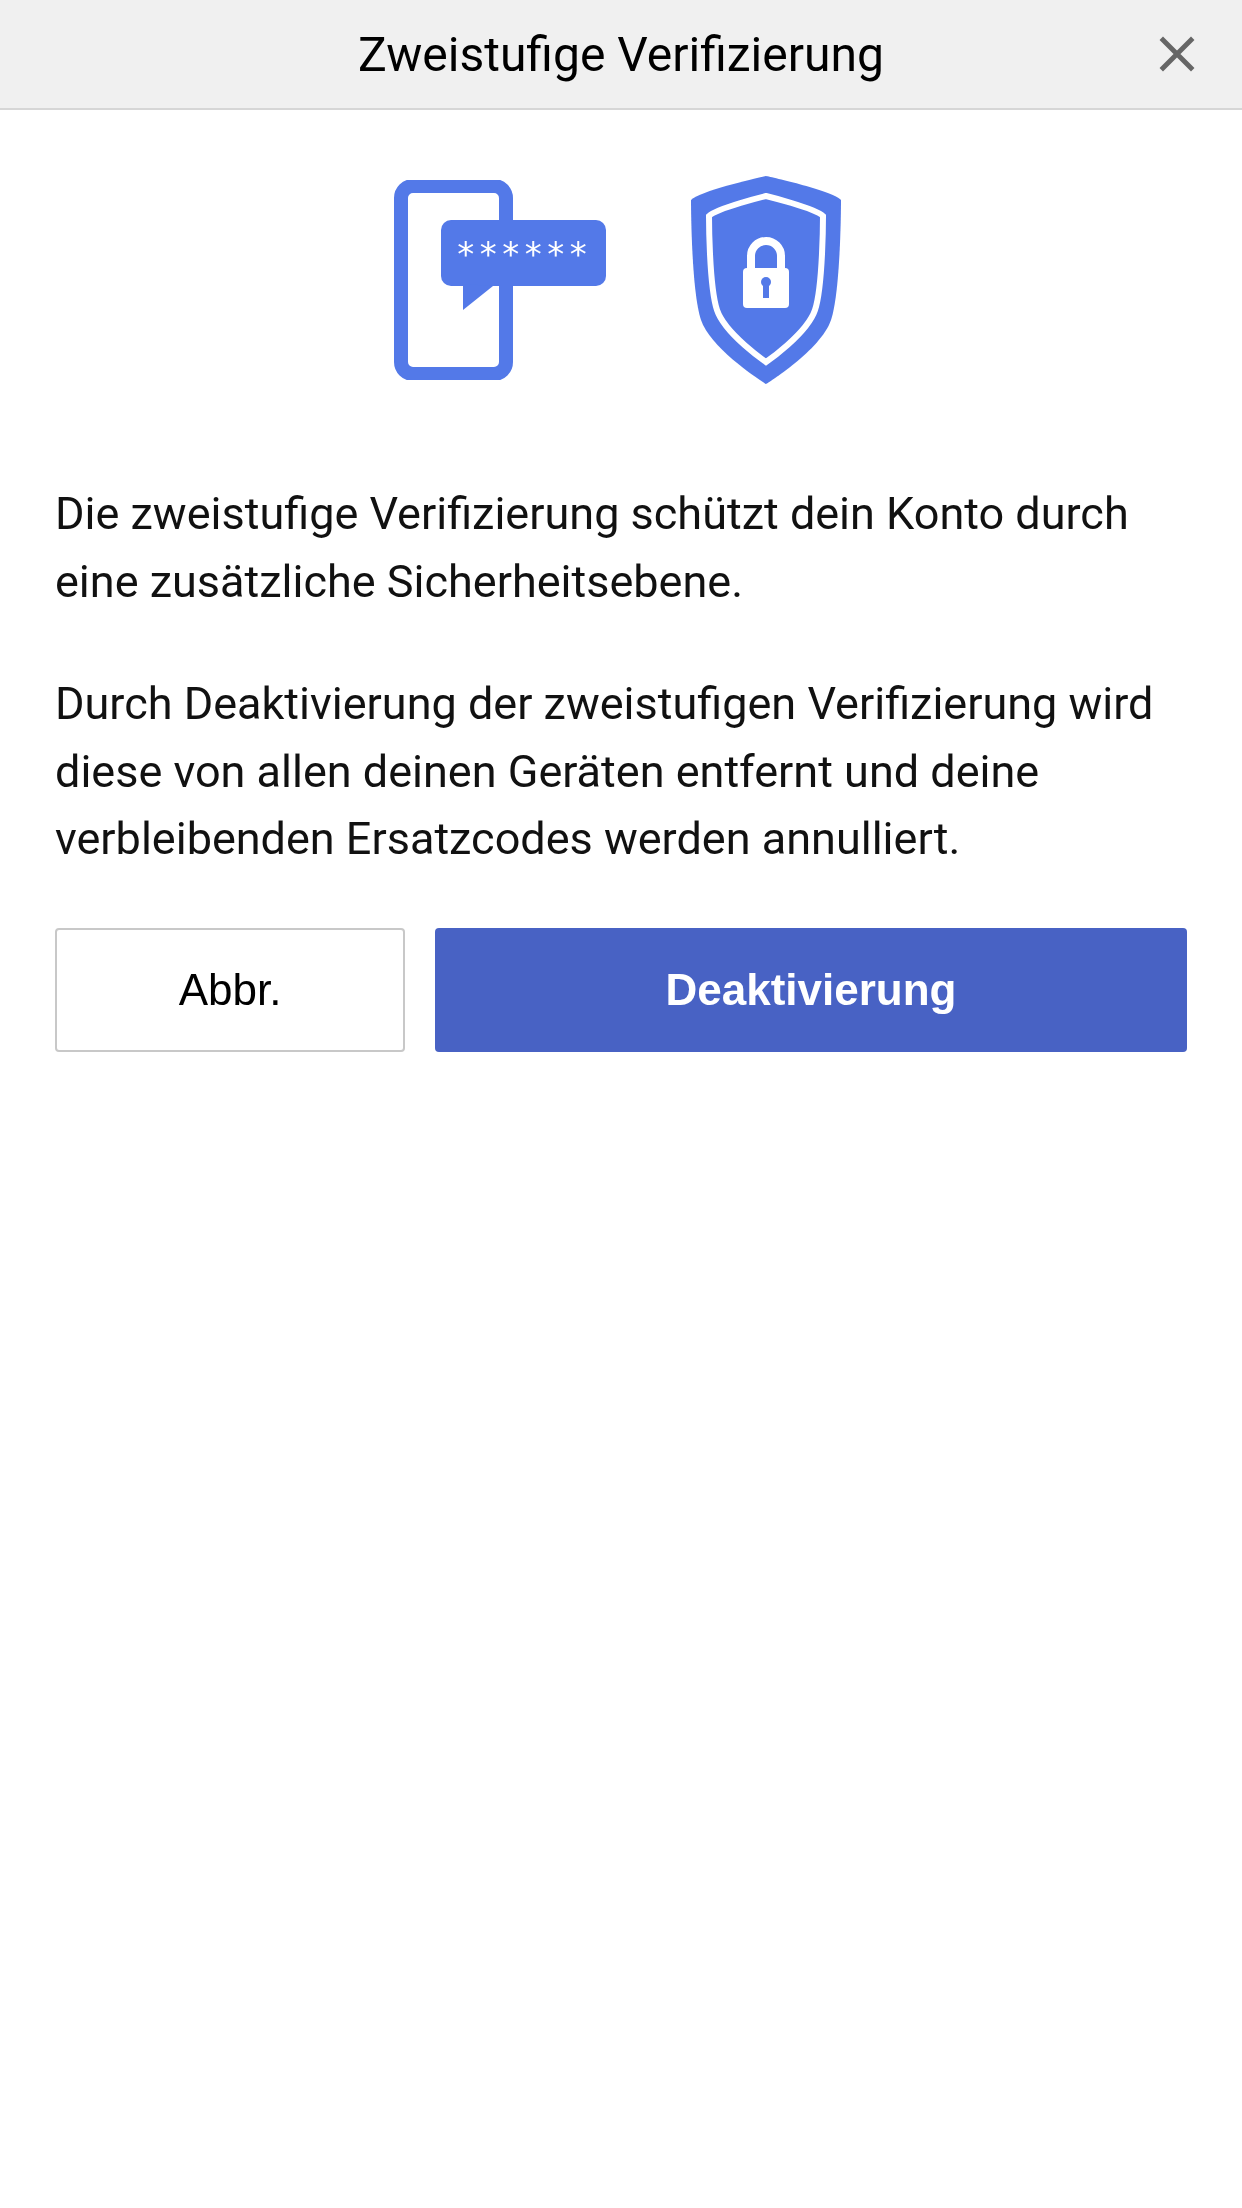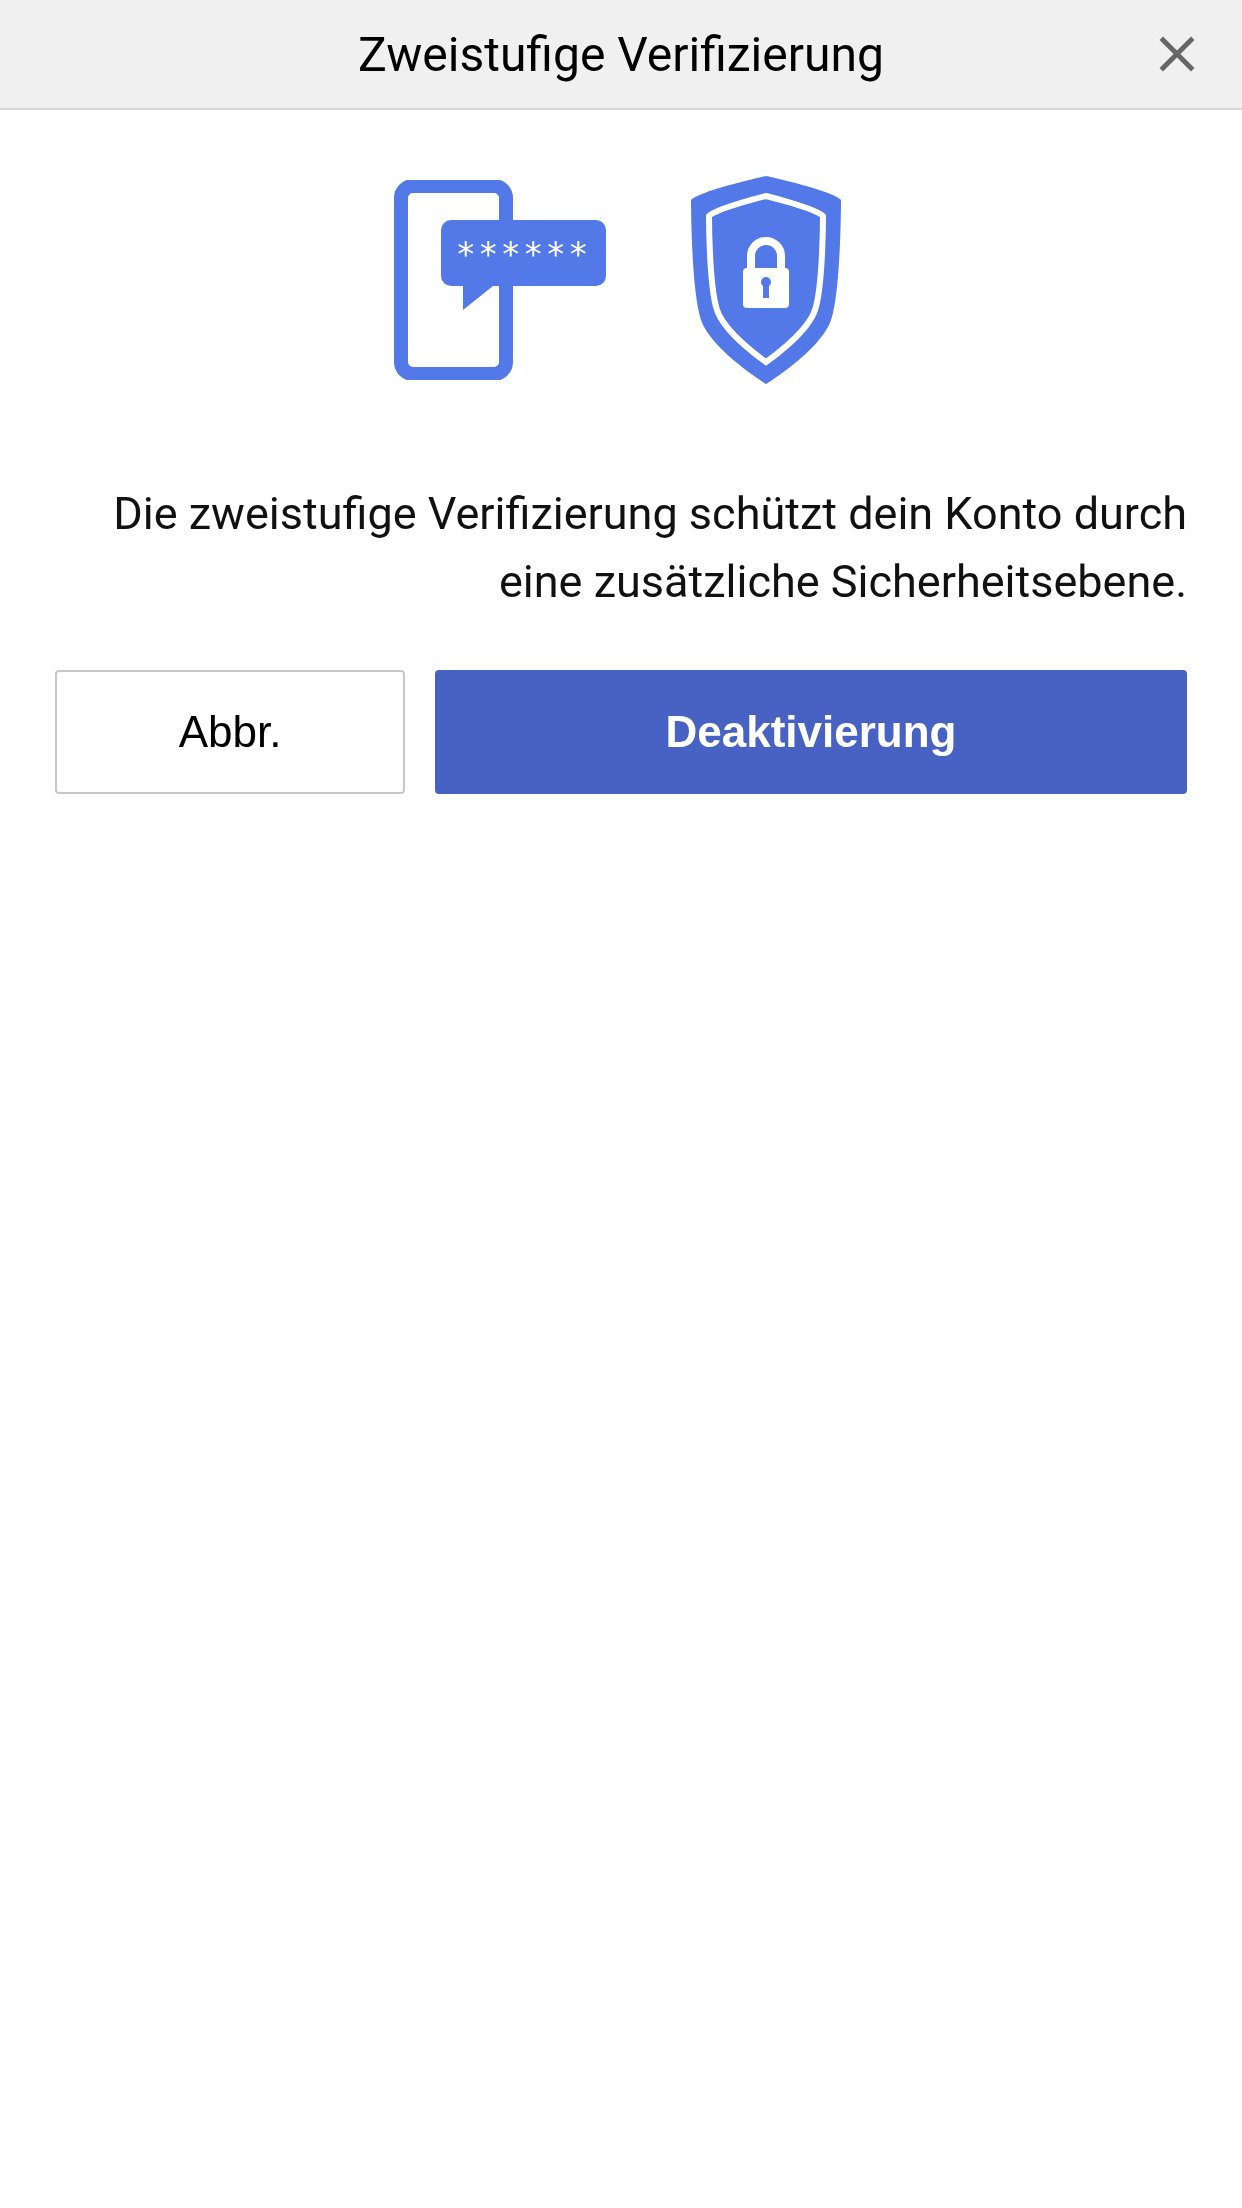"Die zweistufige Verifizierung schützt" .paragraph { text-align: right -> none }
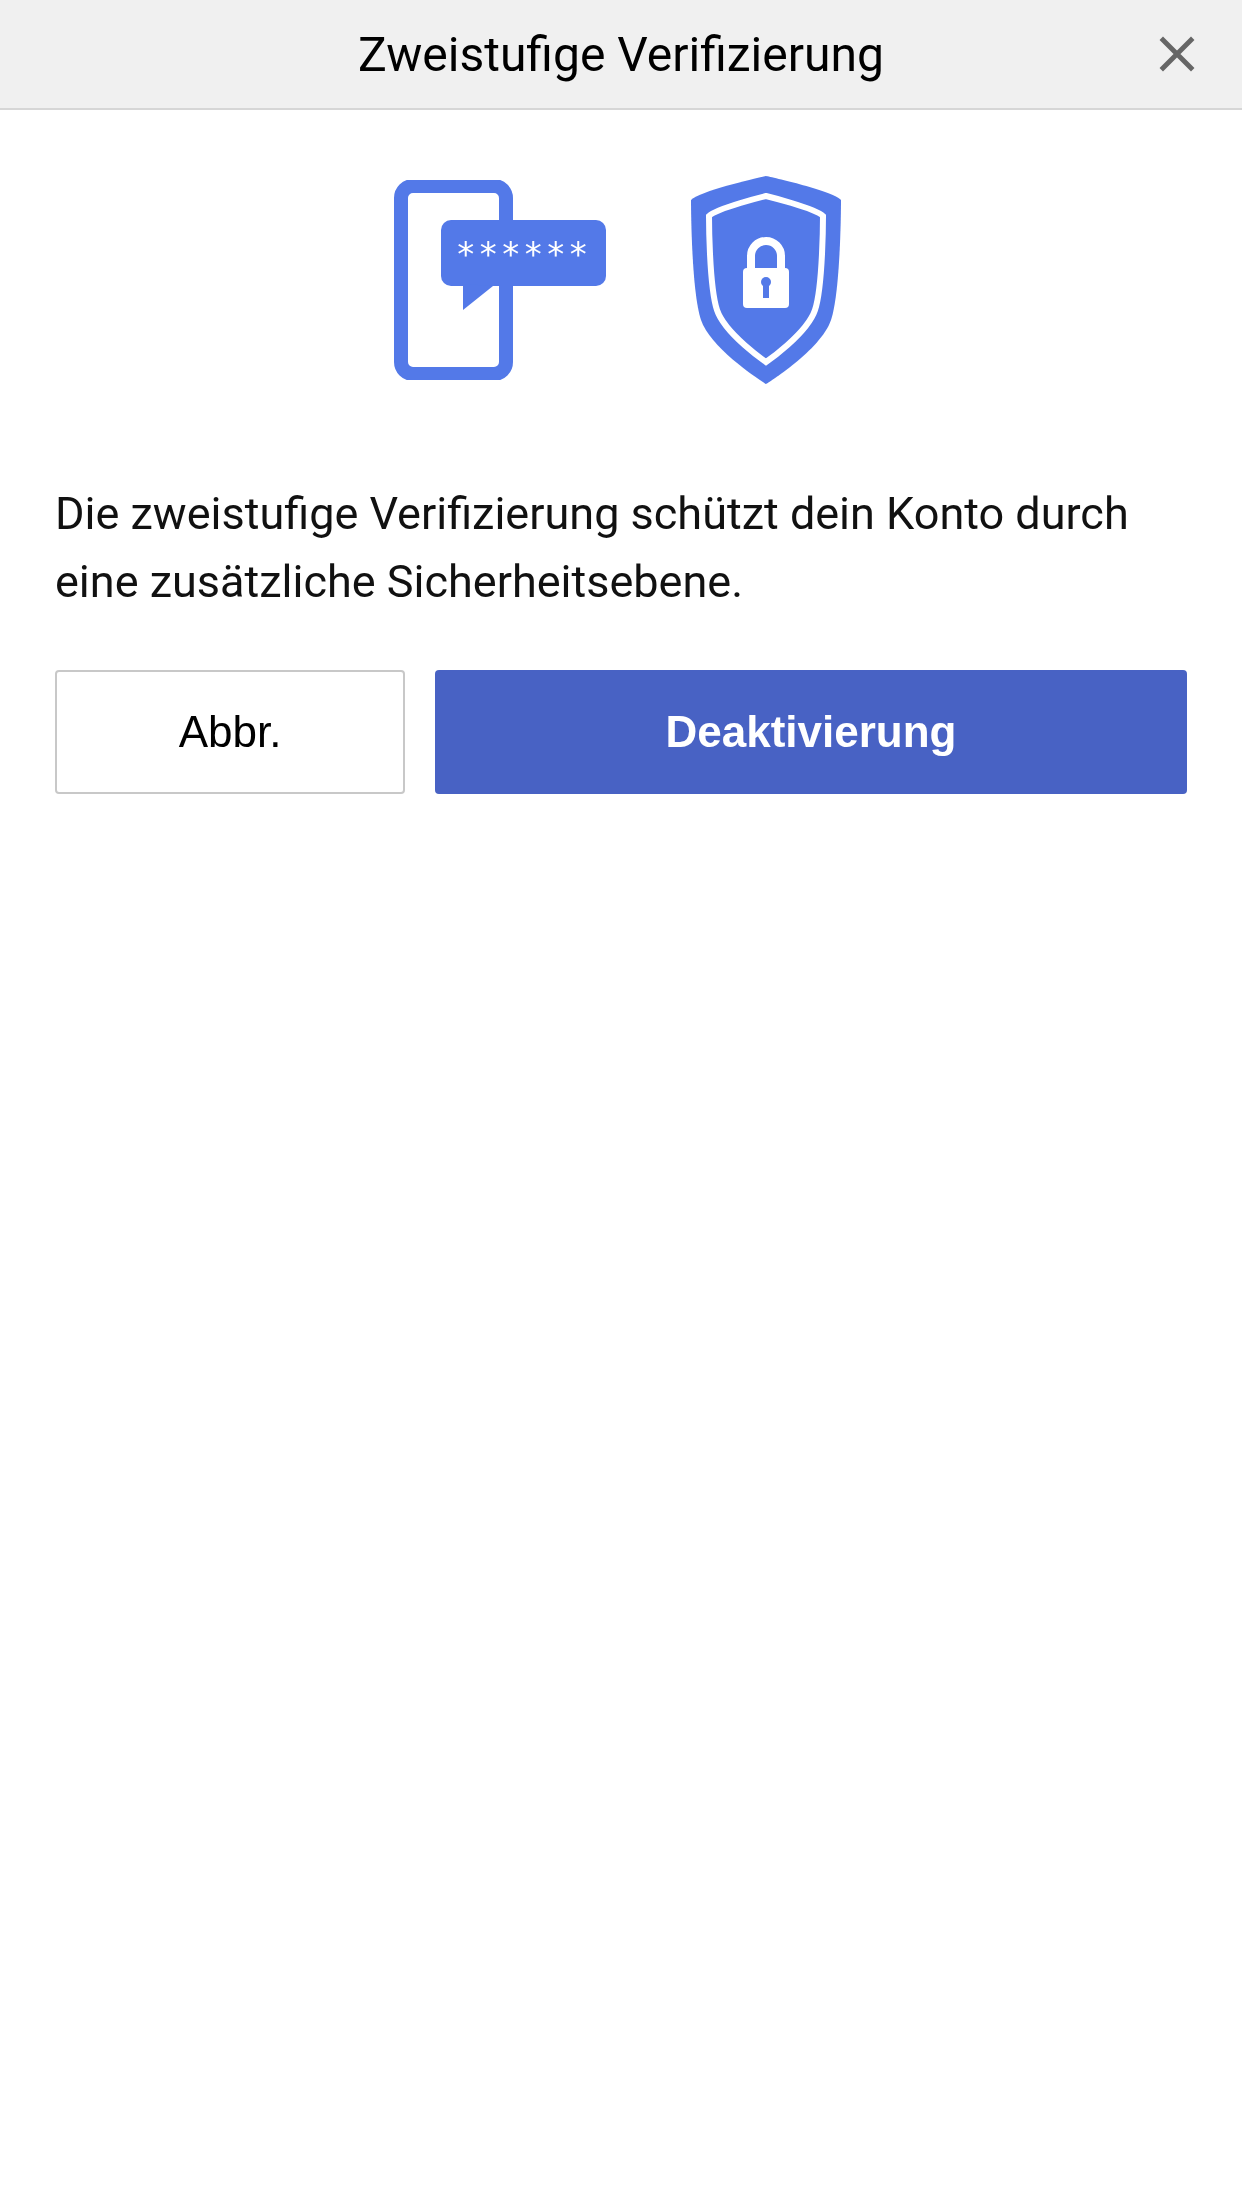"Durch Deaktivierung der zweistufigen" p.paragraph { html: none -> <p>Durch Deaktivierung der zweistufigen Verifizierung wird diese von allen deinen Geräten entfernt und deine verbleibenden Ersatzcodes werden annulliert.</p> }
